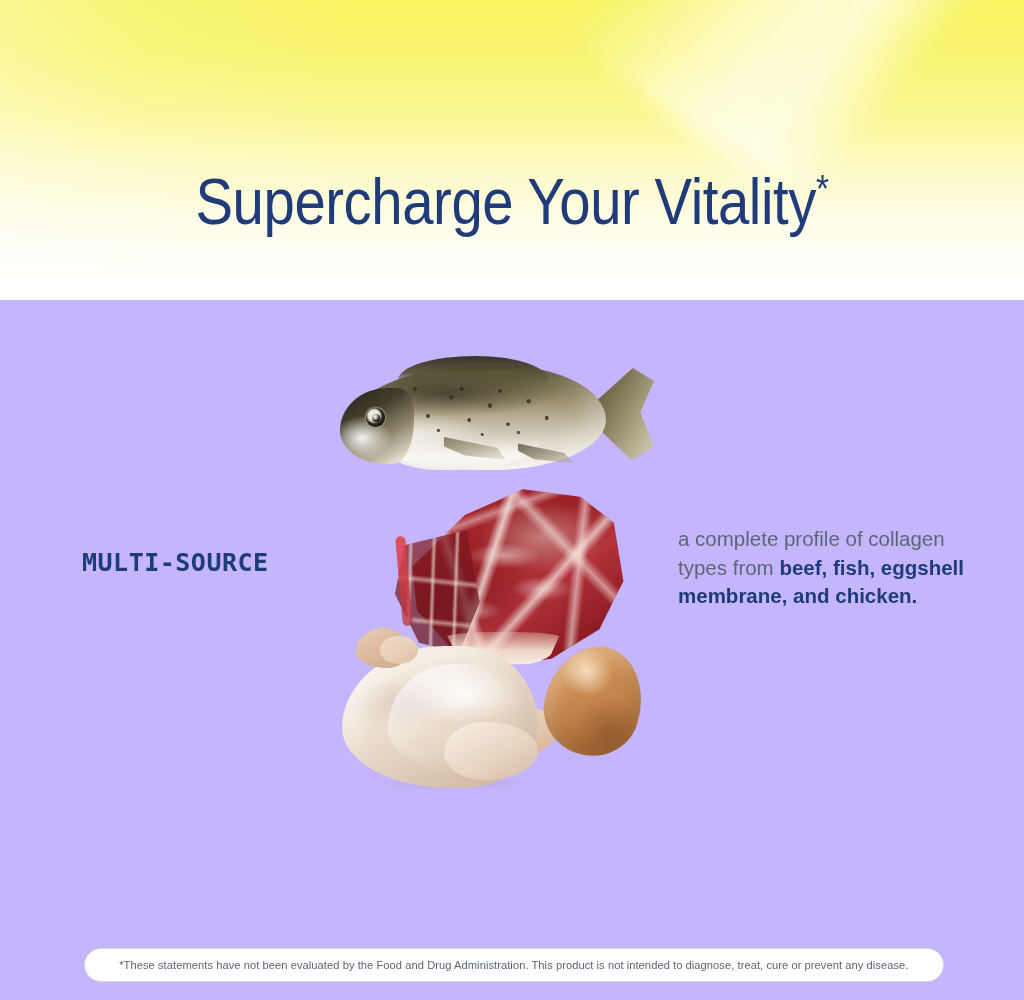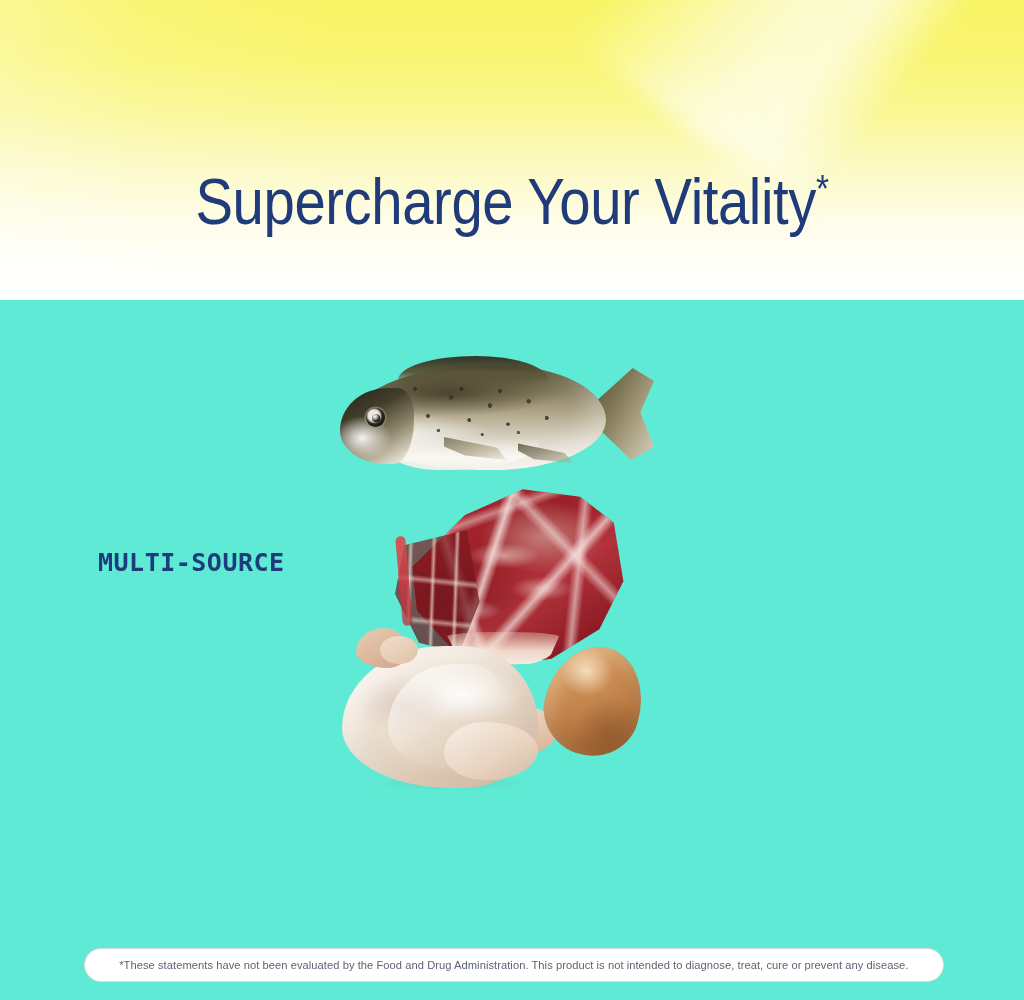"Supercharge Your Vitality*" #stage { background: #5eead4 -> #c4b5fd }
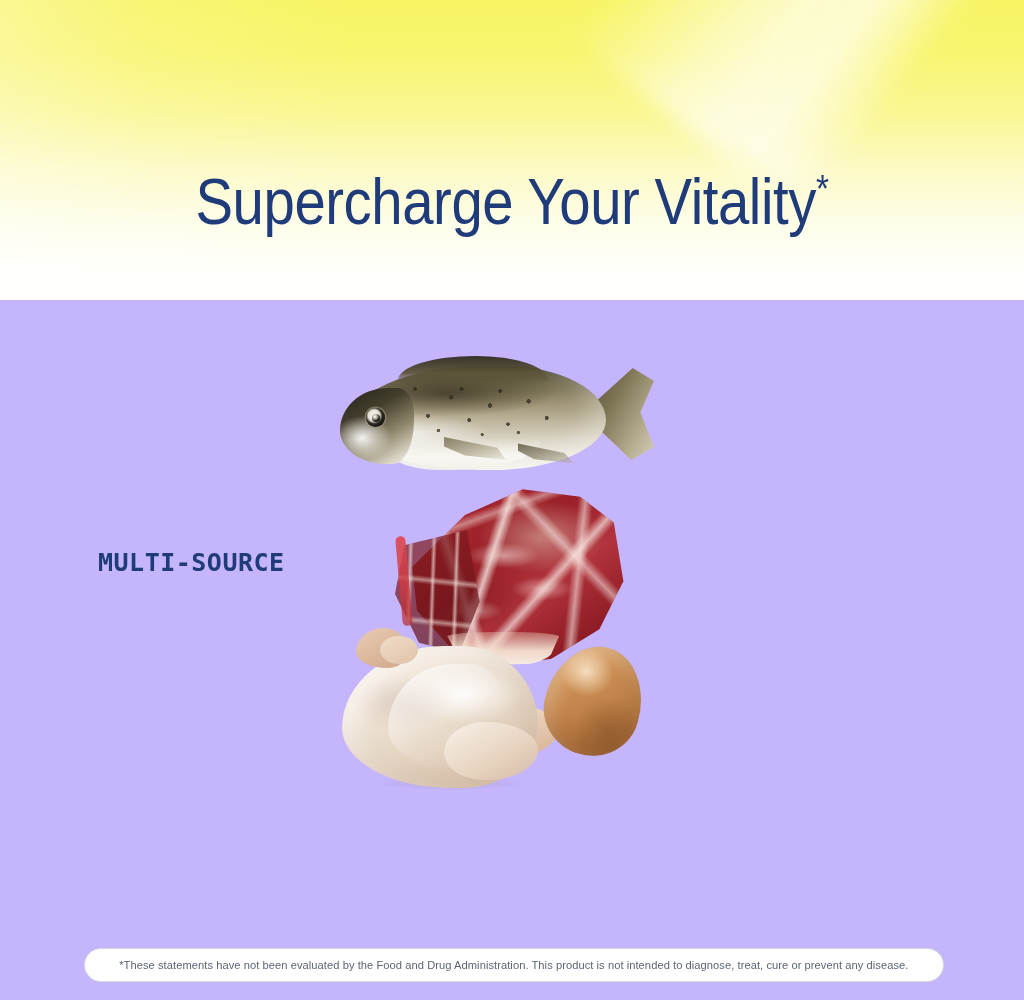"a complete profile of collagen" p.right-copy { html: none -> <p><span>a complete profile of</span> <span>collagen types from </span><b>beef,</b> <b>fish, eggshell membrane,</b> <b>and chicken.</b></p> }
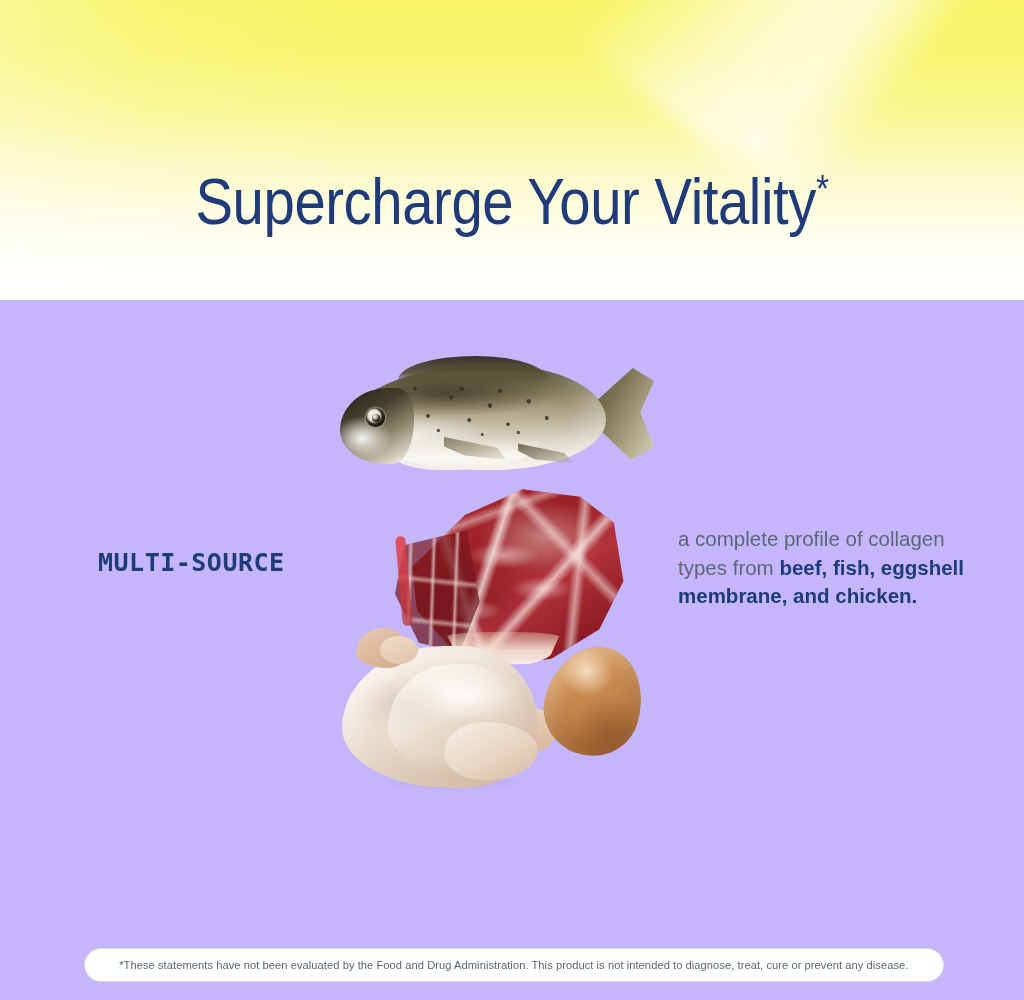"MULTI-SOURCE" .left-label .ll-line { margin-left: 16px -> none }
